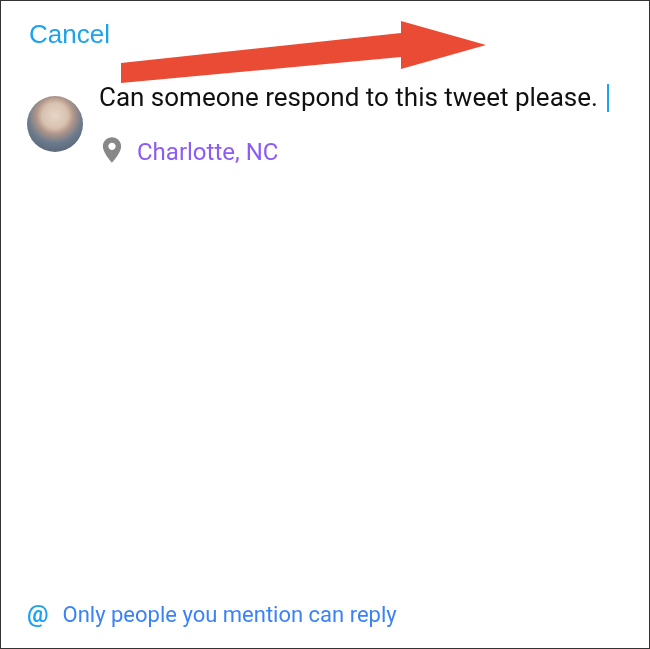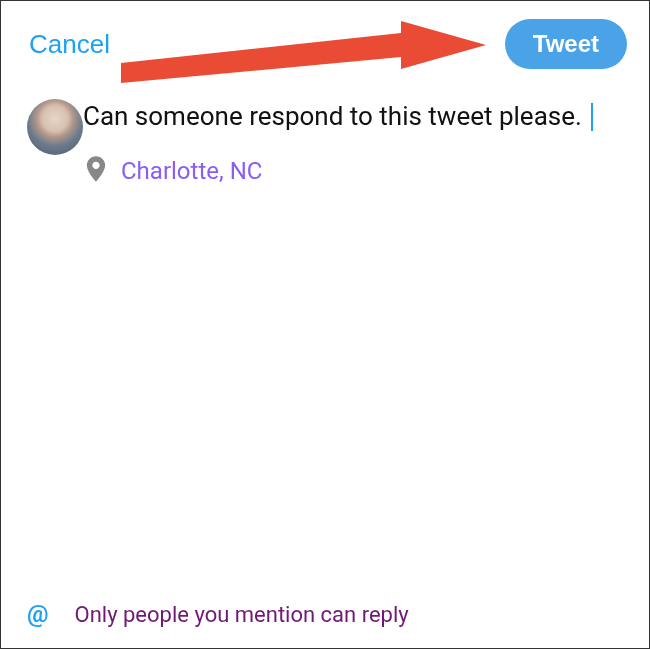"Cancel" .header { padding: 18px 22px 12px 28px -> 18px 36px 12px 28px }
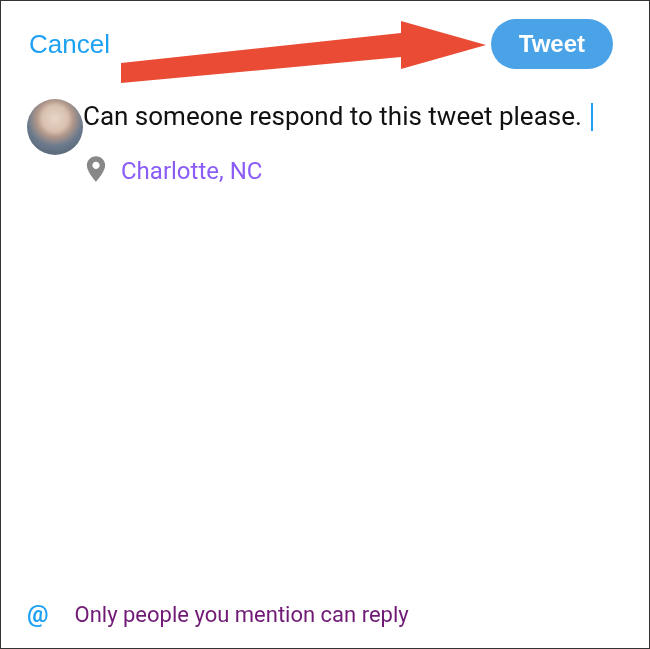"Tweet" button.tweet-btn { html: <button>Tweet</button> -> none }
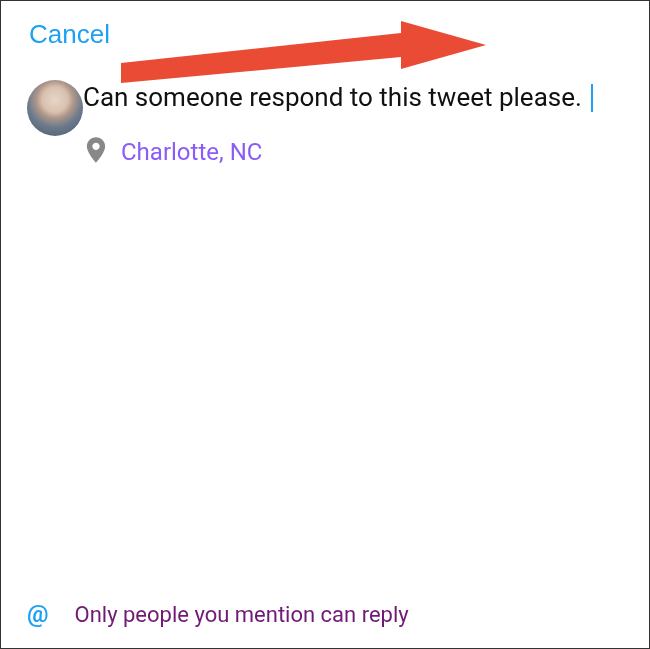"Can someone respond to this" .compose { align-items: flex-start -> center; gap: none -> 16px }
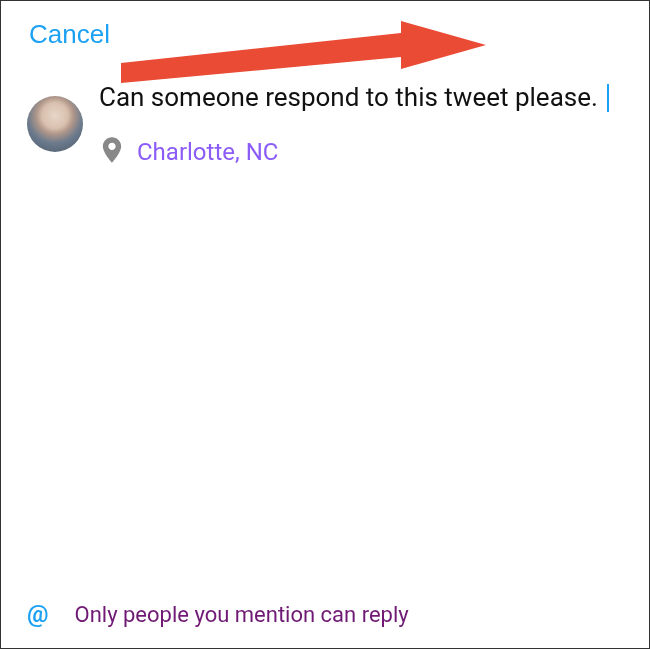"Only people you mention can" .reply-text { color: #701a75 -> #3b82f6; margin-left: 12px -> none }
